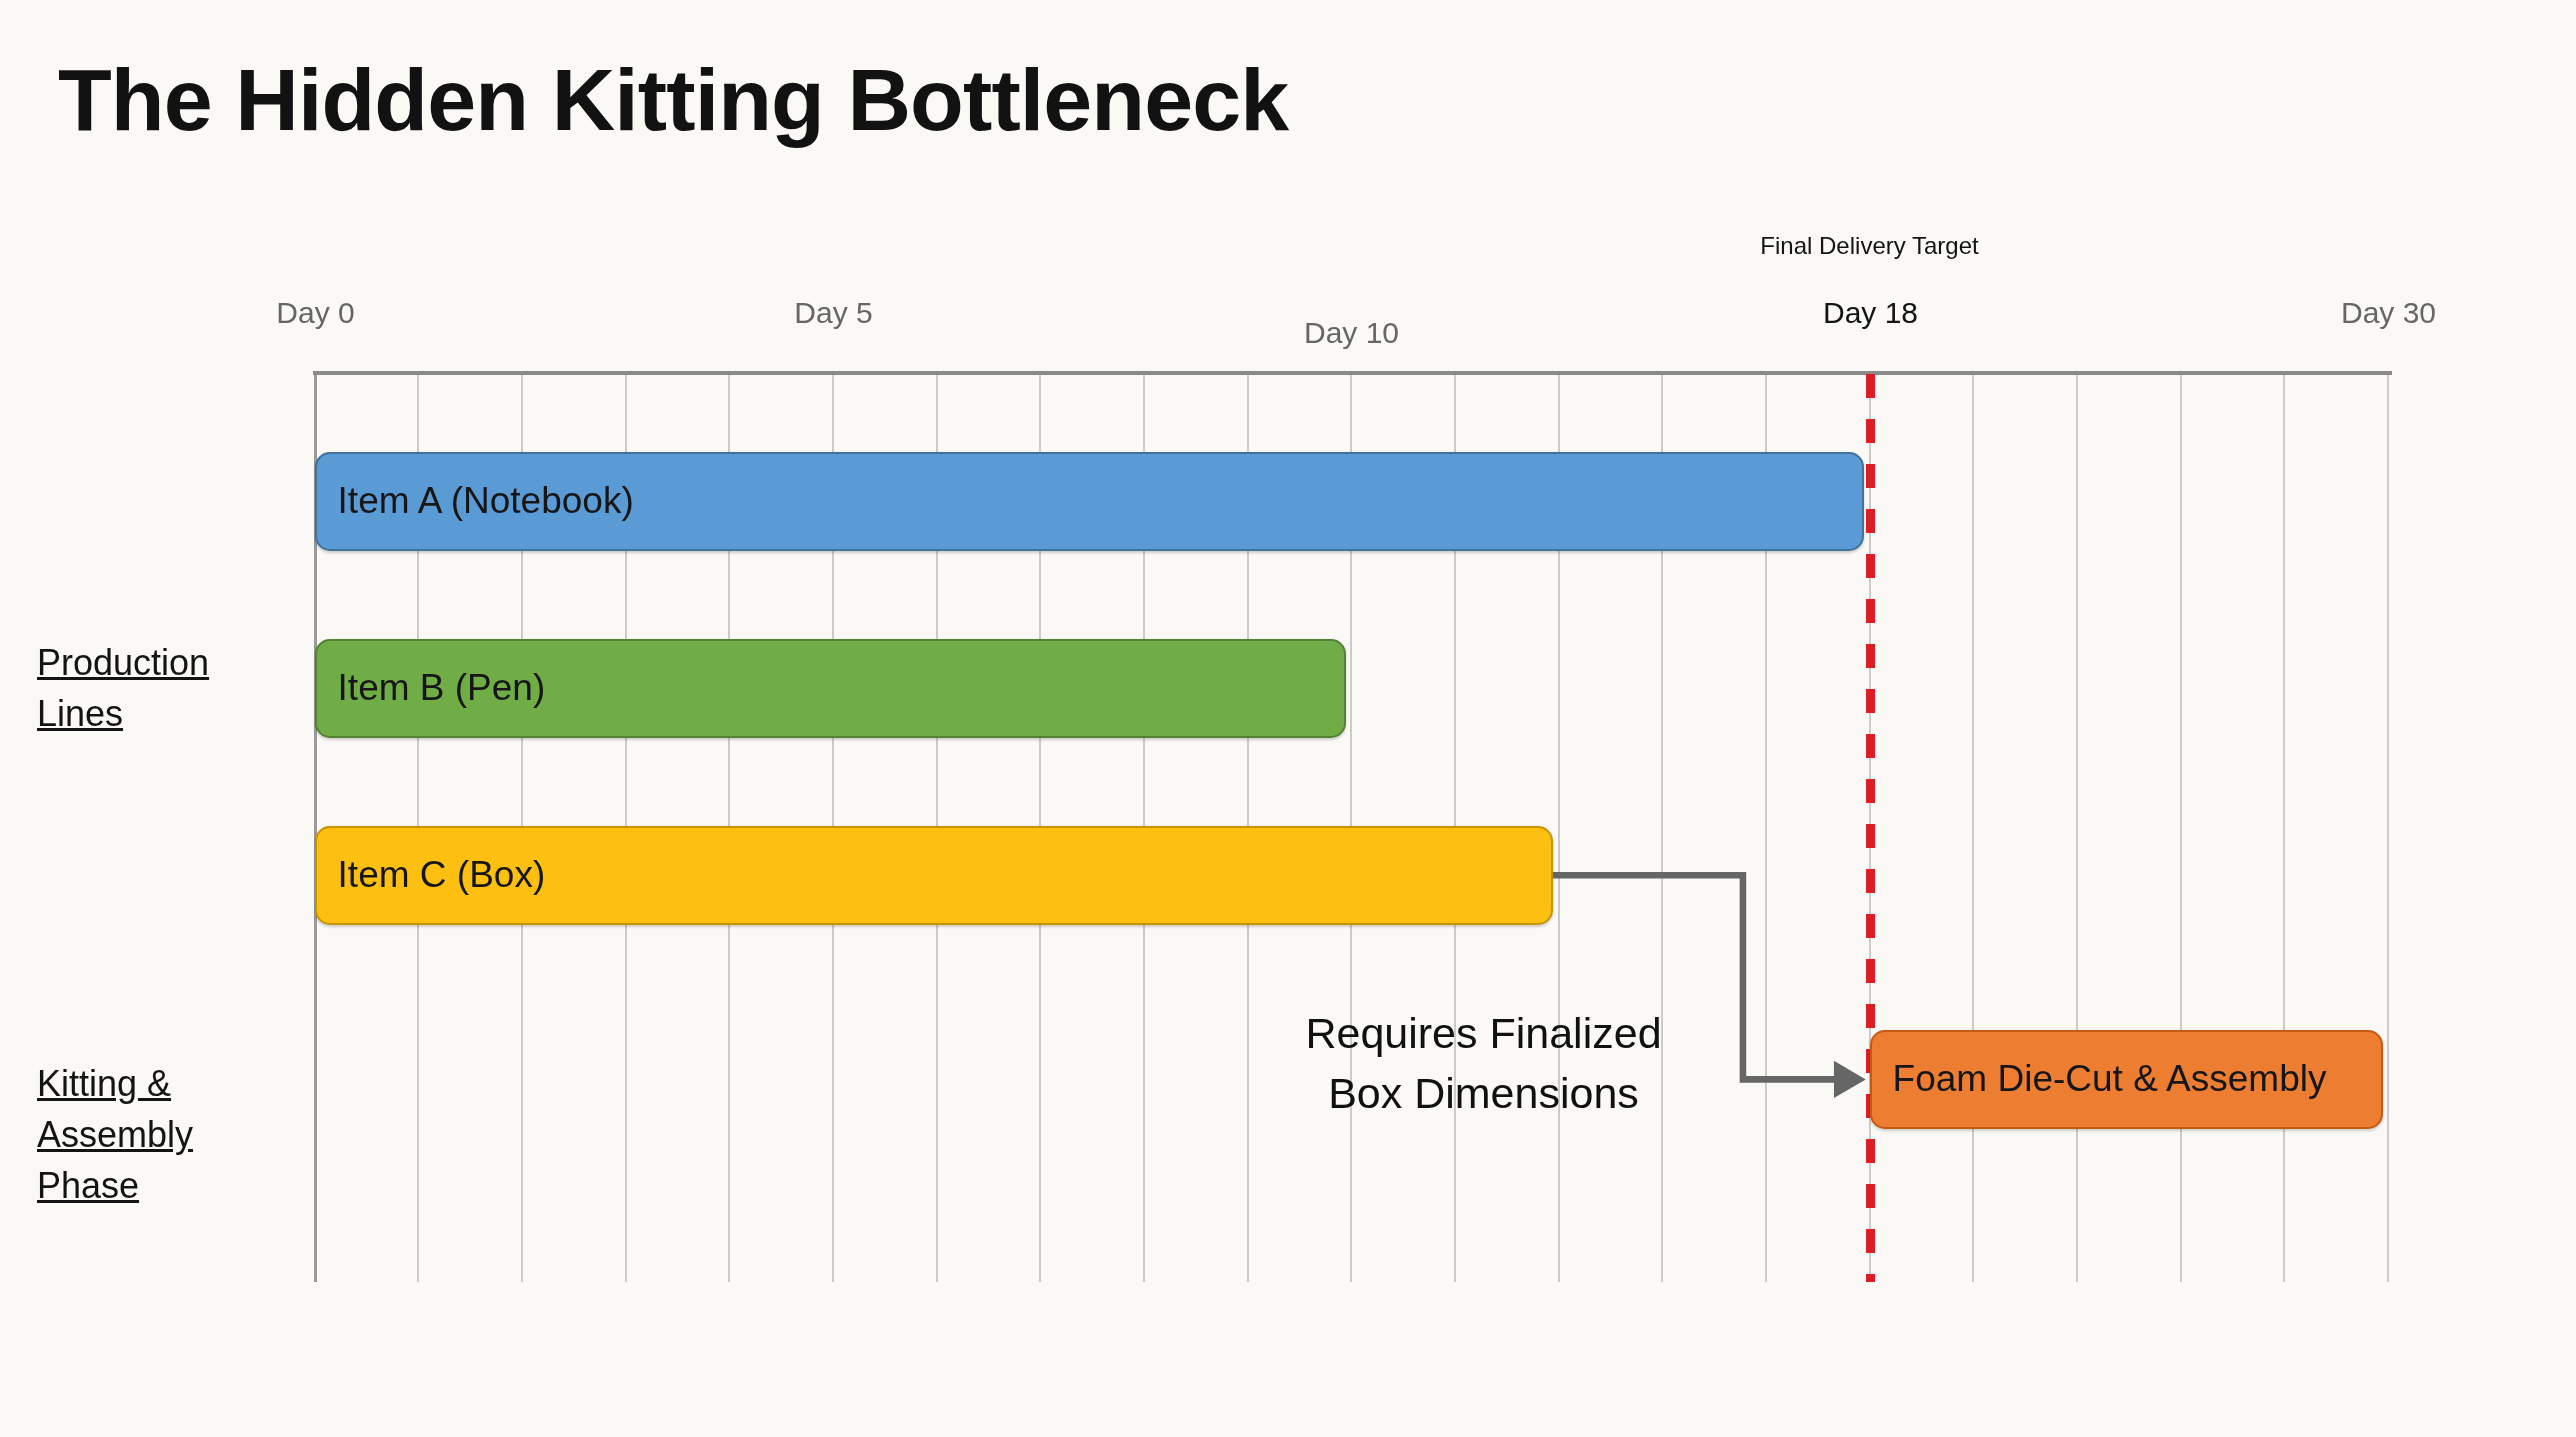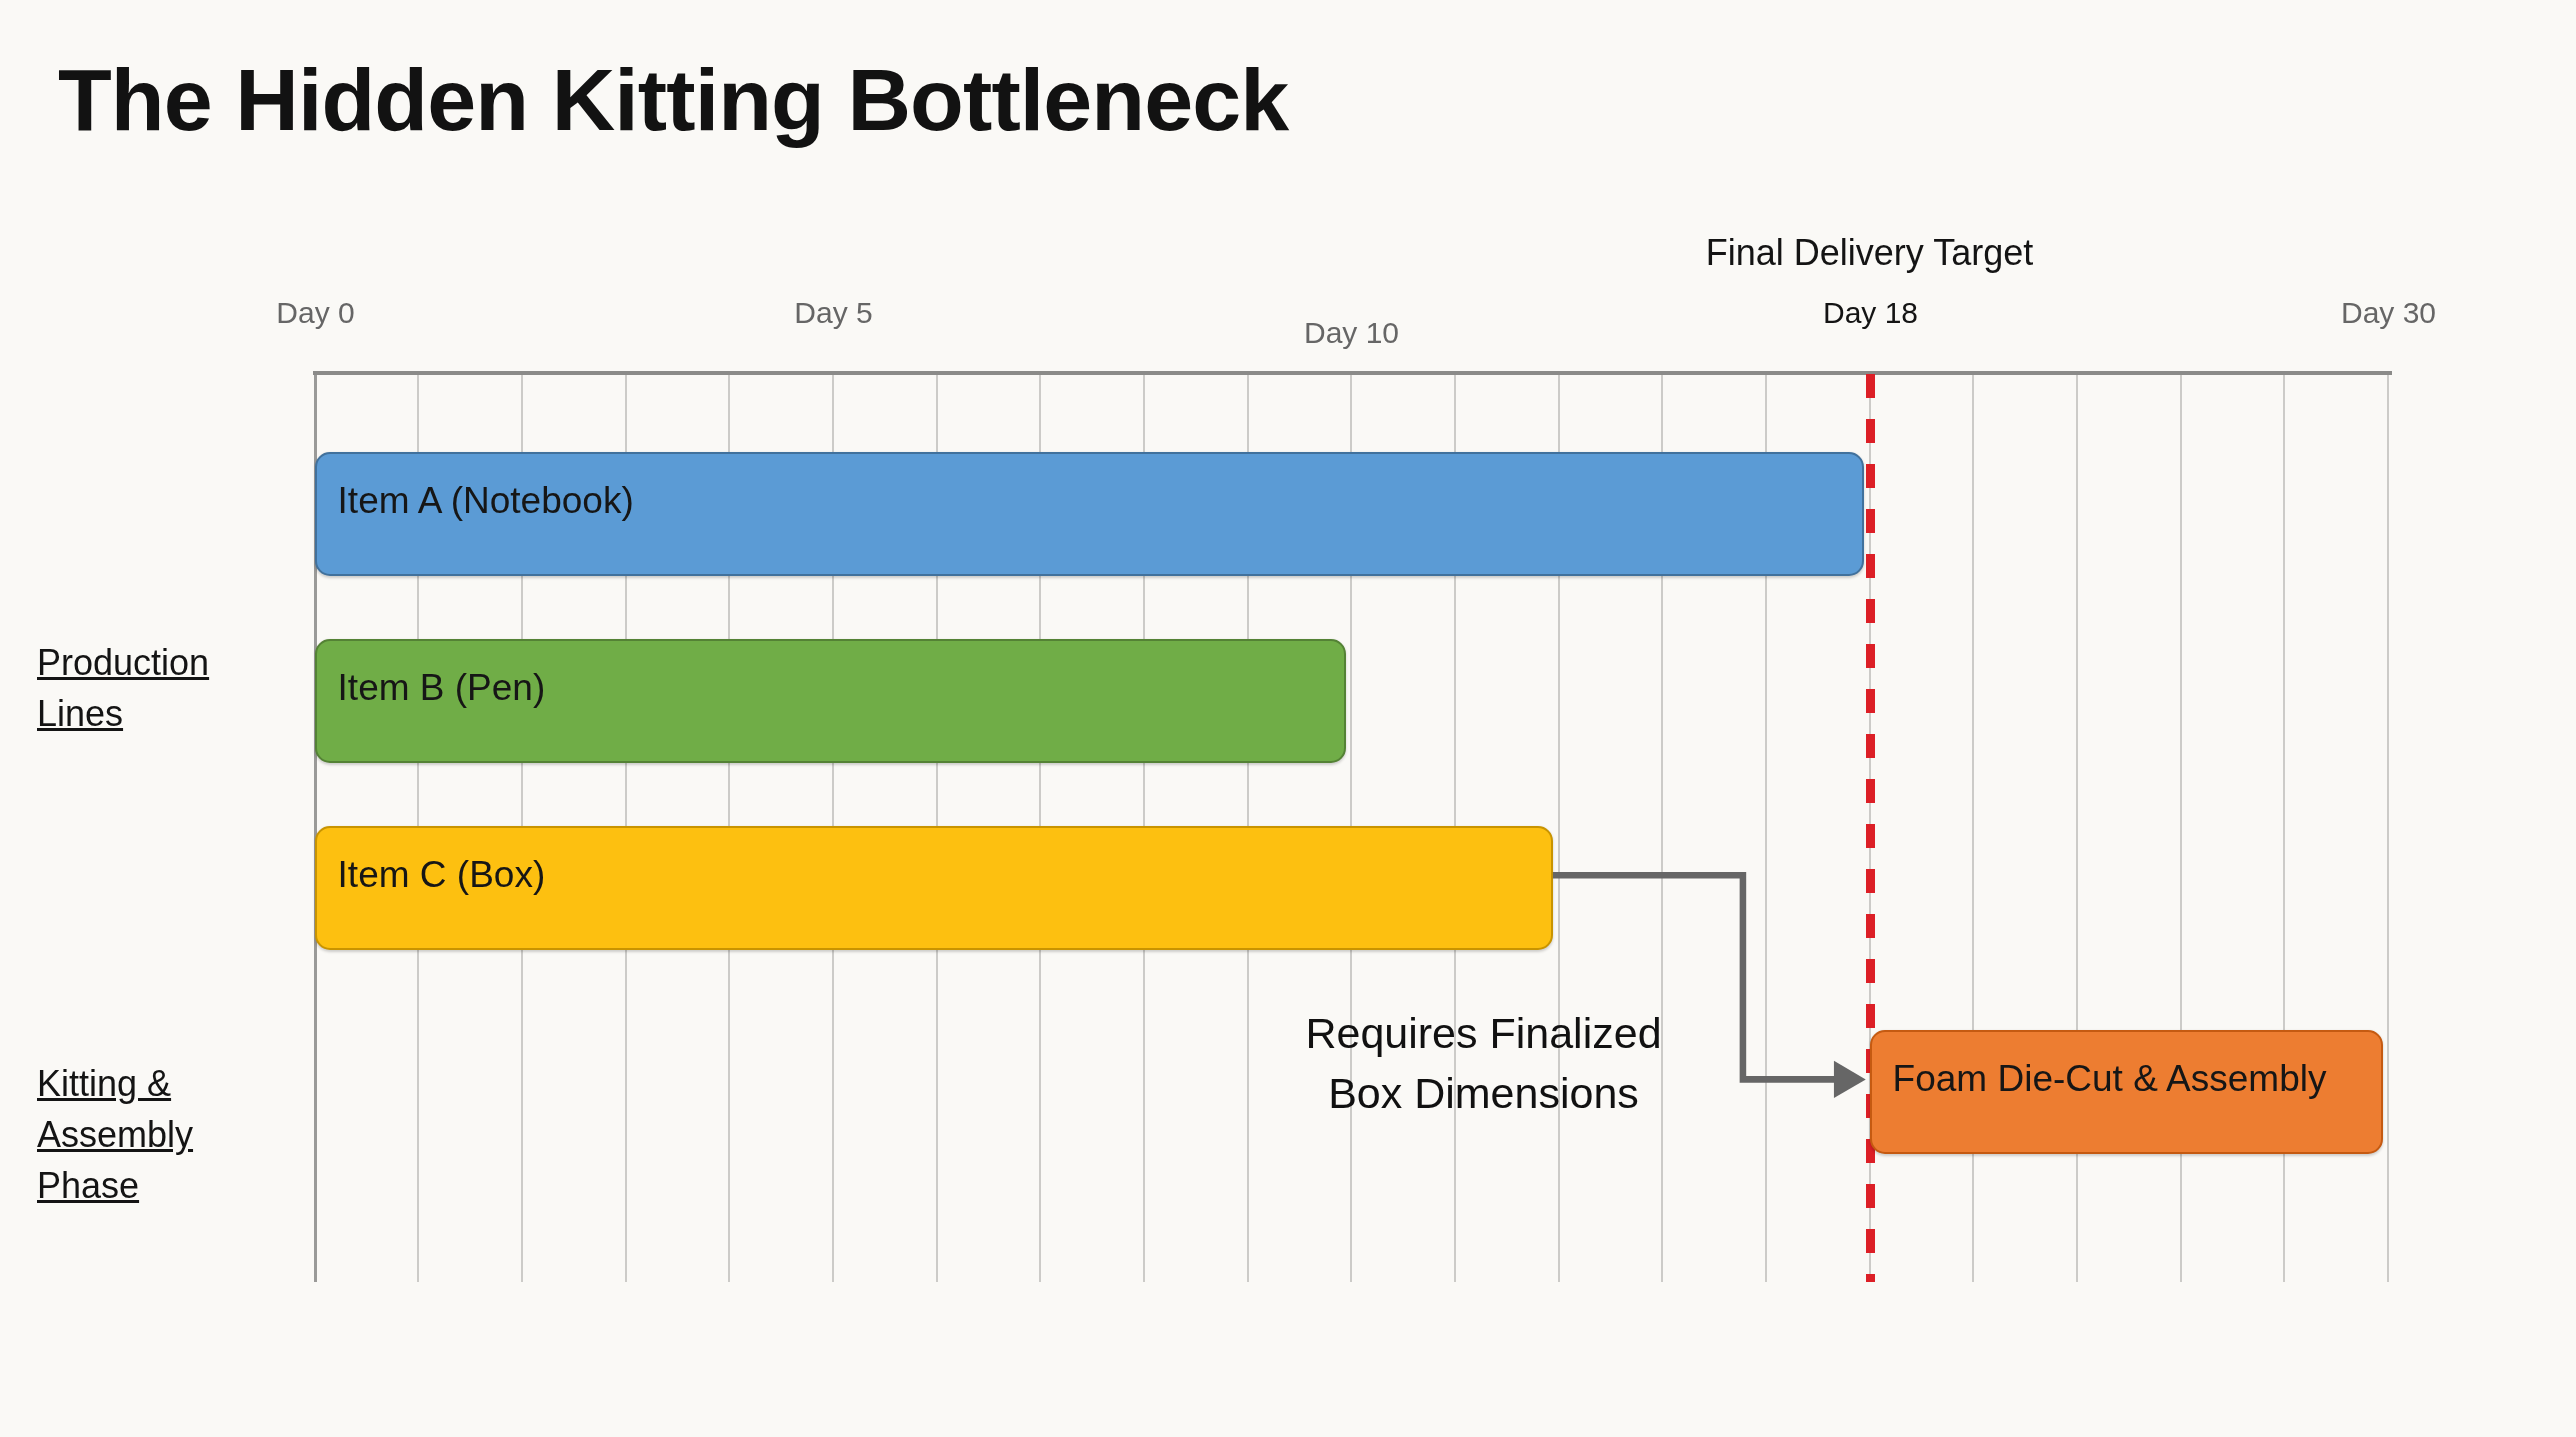"Final Delivery Target" .target-caption { font-size: 36px -> 24px }
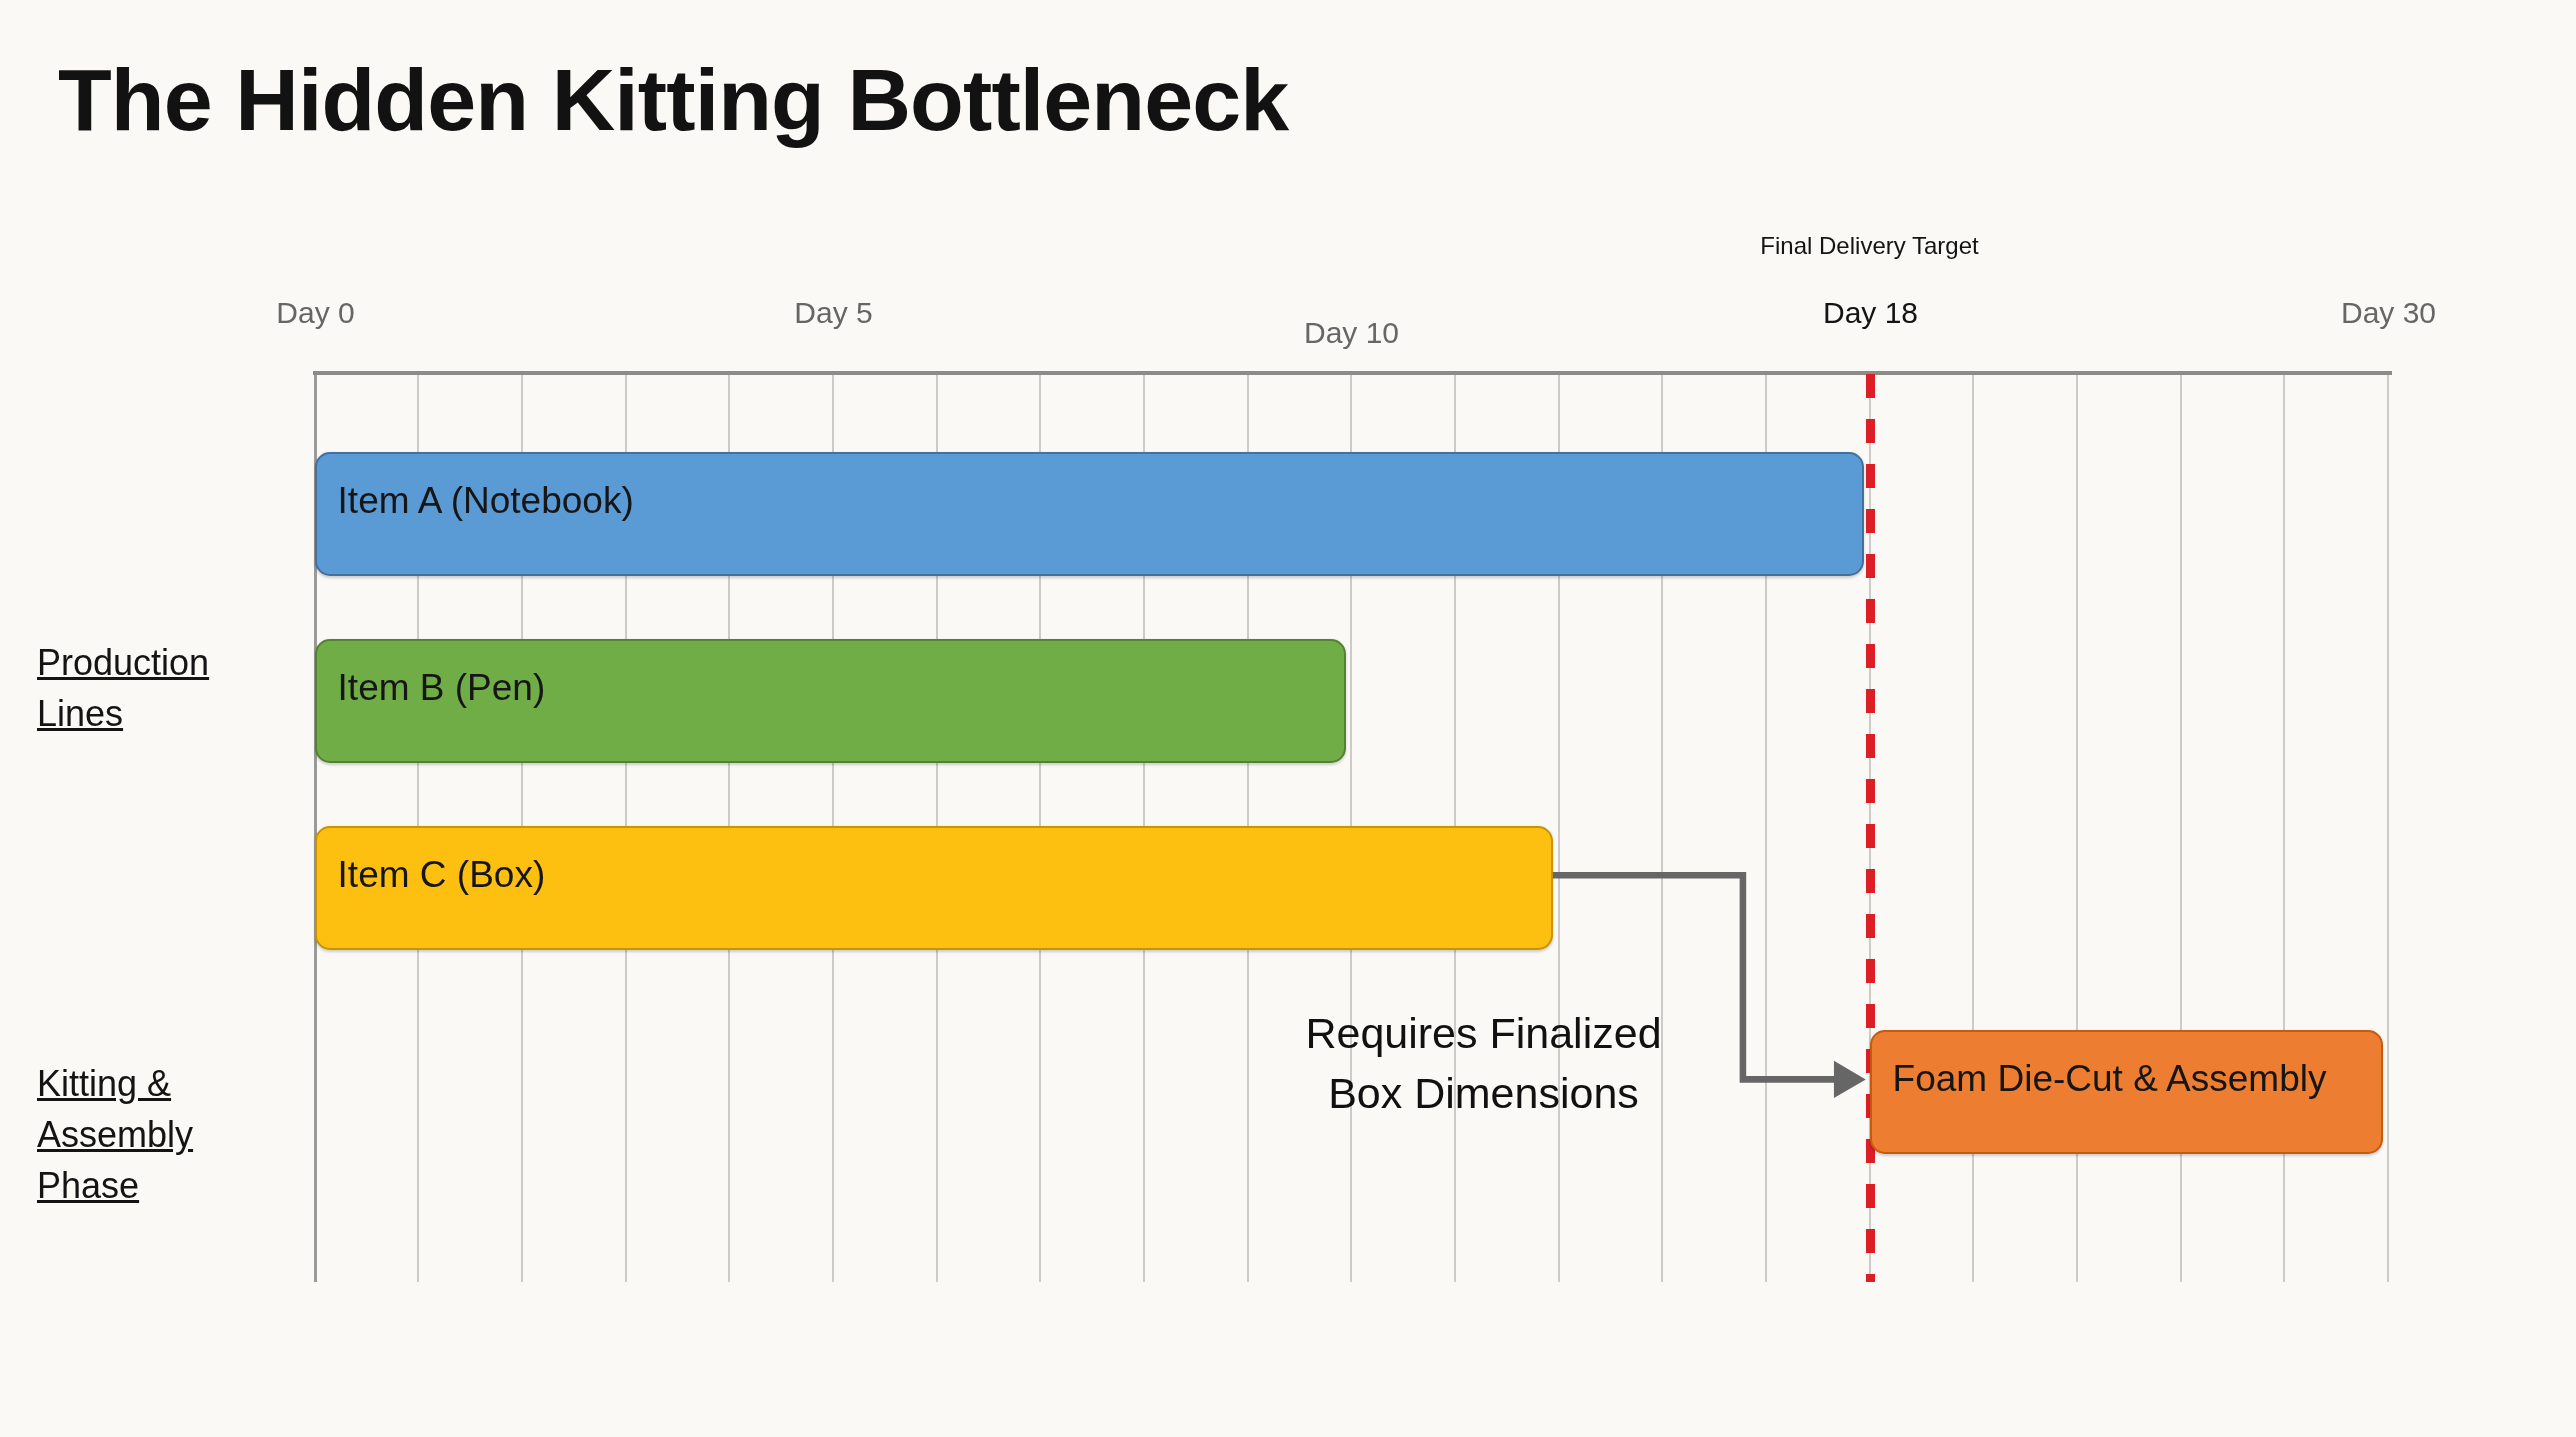"Item A (Notebook)" .task-bar { height: 124px -> 99px }
